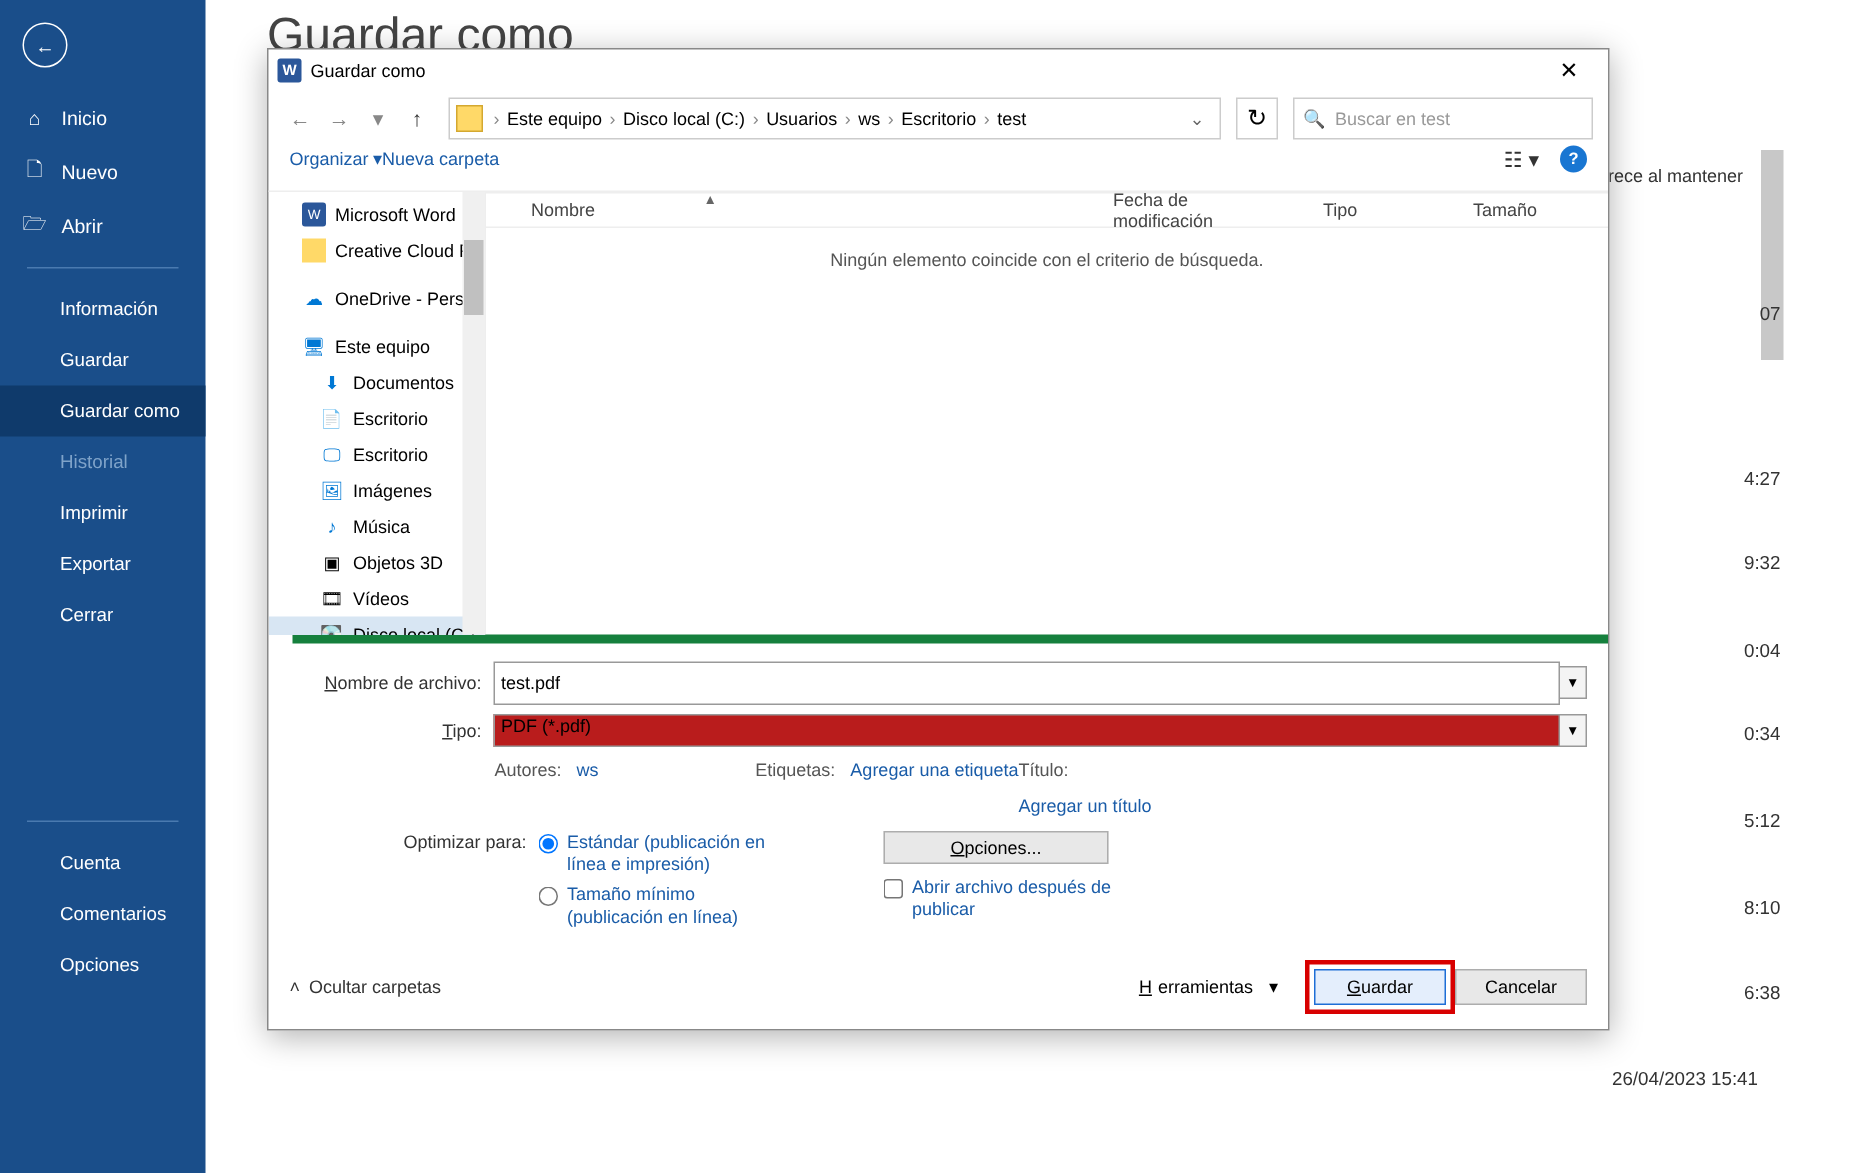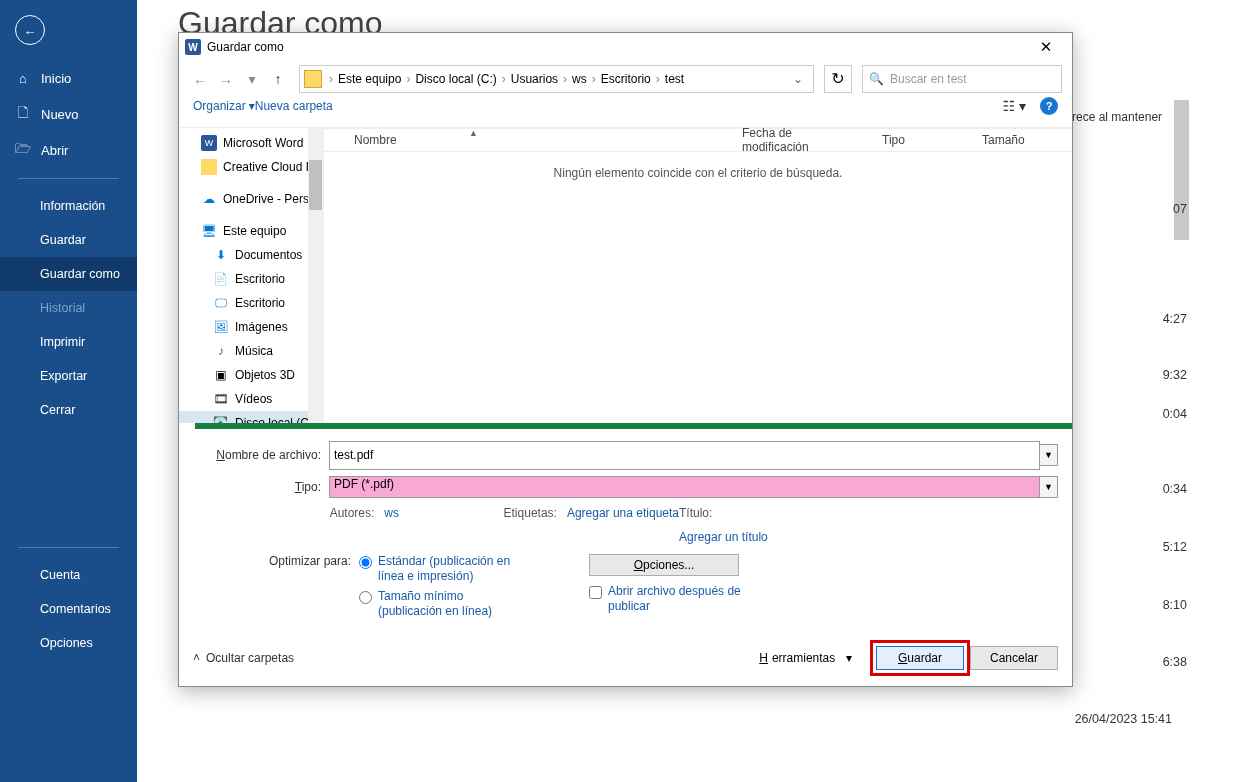"0:04" div.bg-times { top: 407px -> 427px }
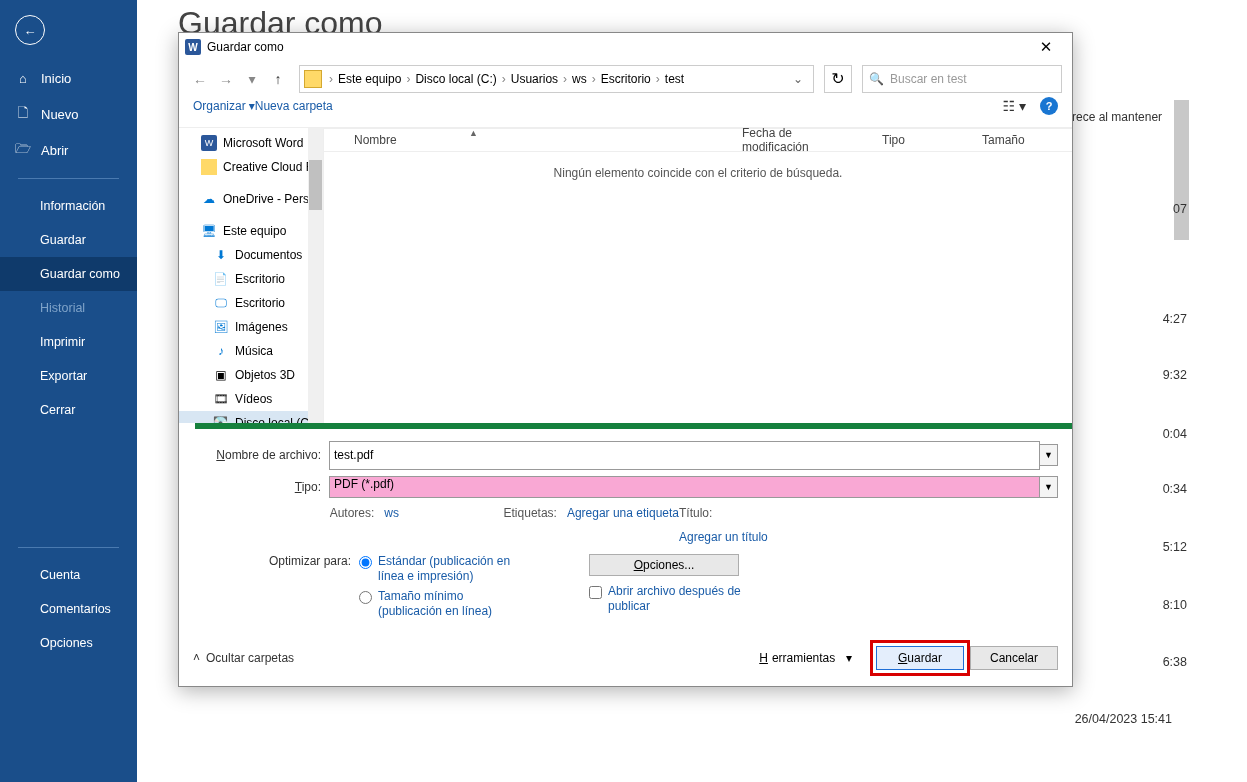"PDF (*.pdf)" .bselect { background: #f9a8d4 -> #b91c1c }
